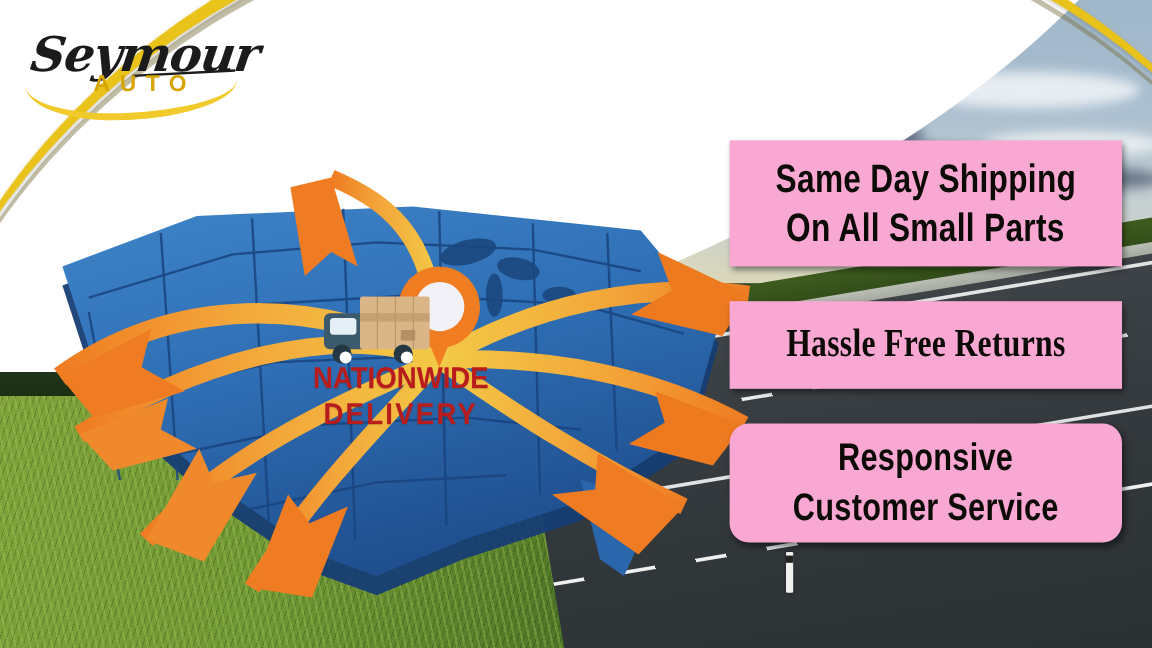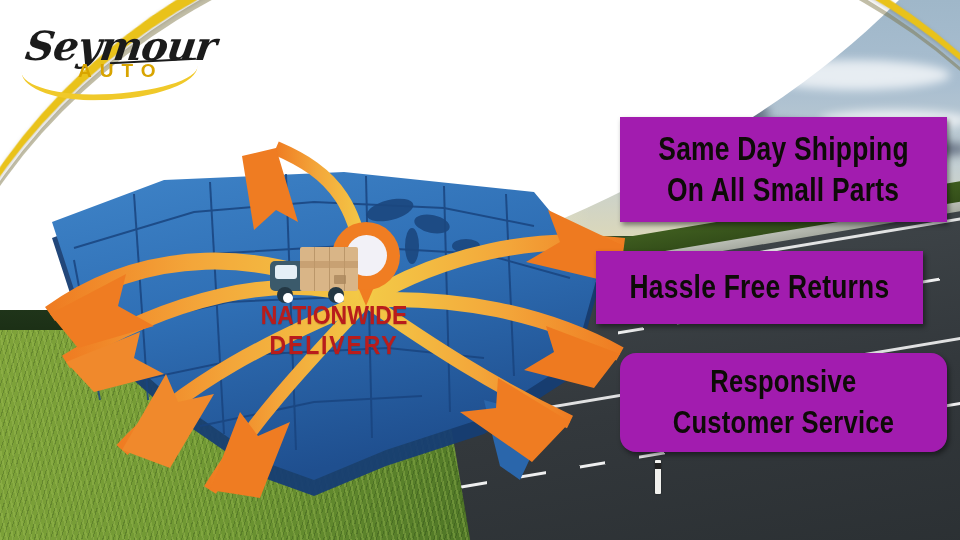"Same Day Shipping" .box { background: #a21caf -> #f9a8d4; margin-left: 12px -> none }
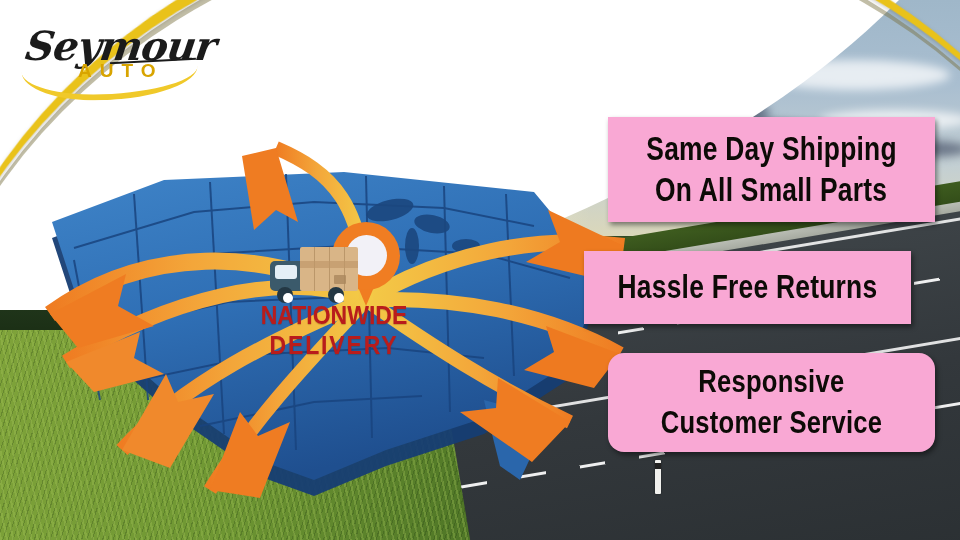"Hassle Free Returns" #box2 { font-family: none -> Liberation Serif, serif; left: 584px -> 608px }
